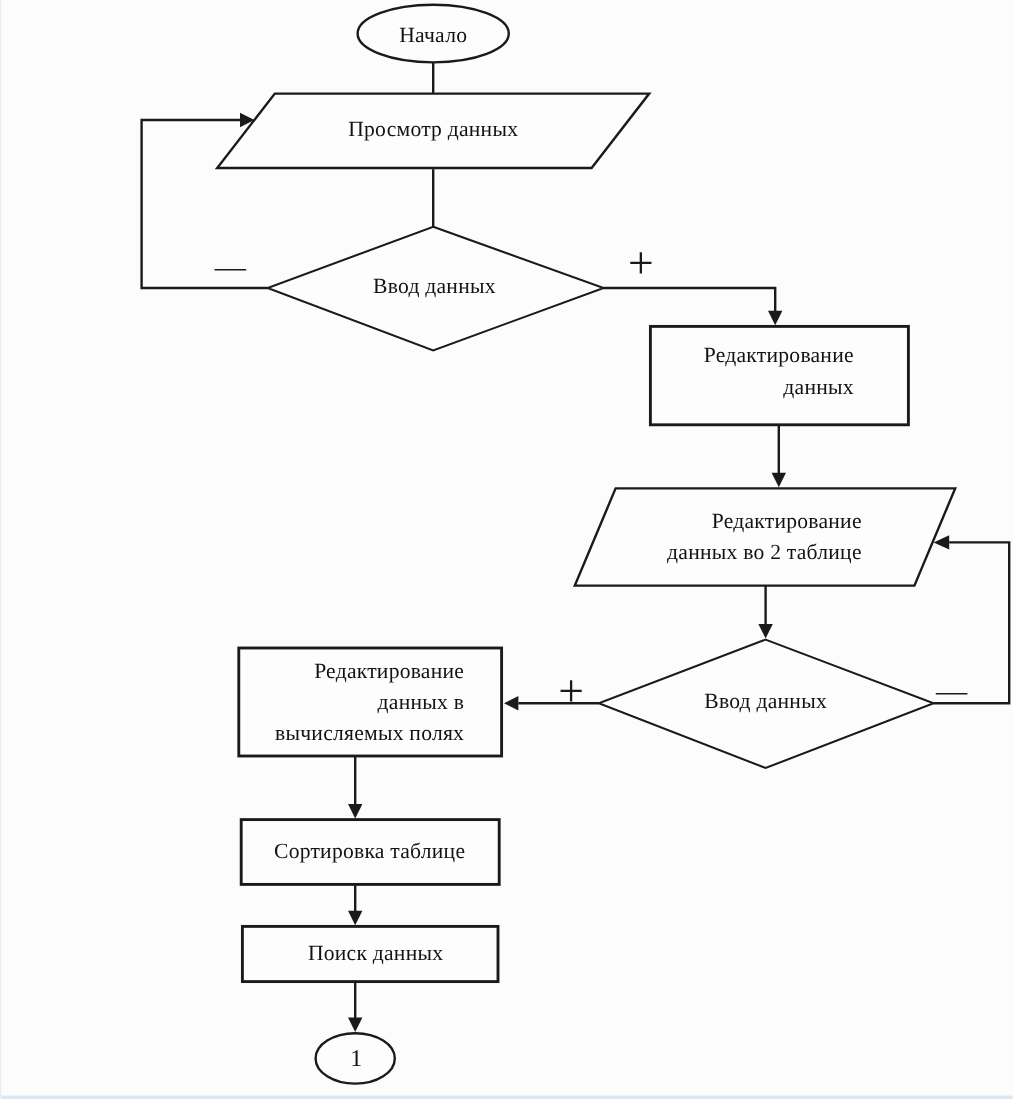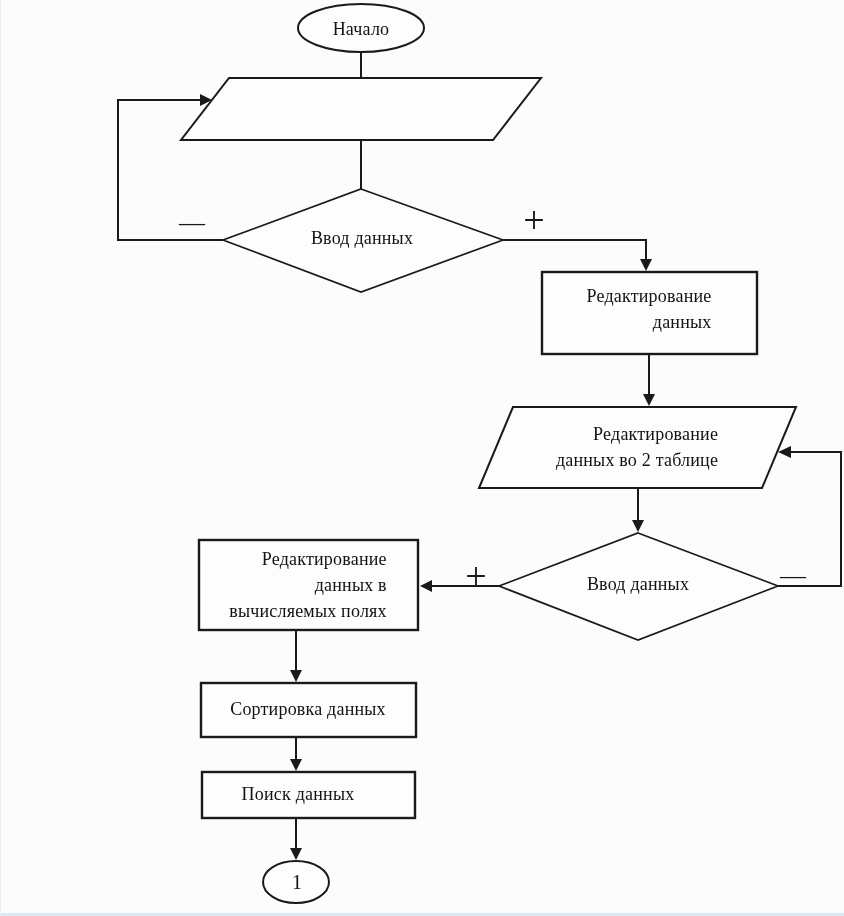"Просмотр данных" div.label { html: none -> <div>Просмотр данных</div> }
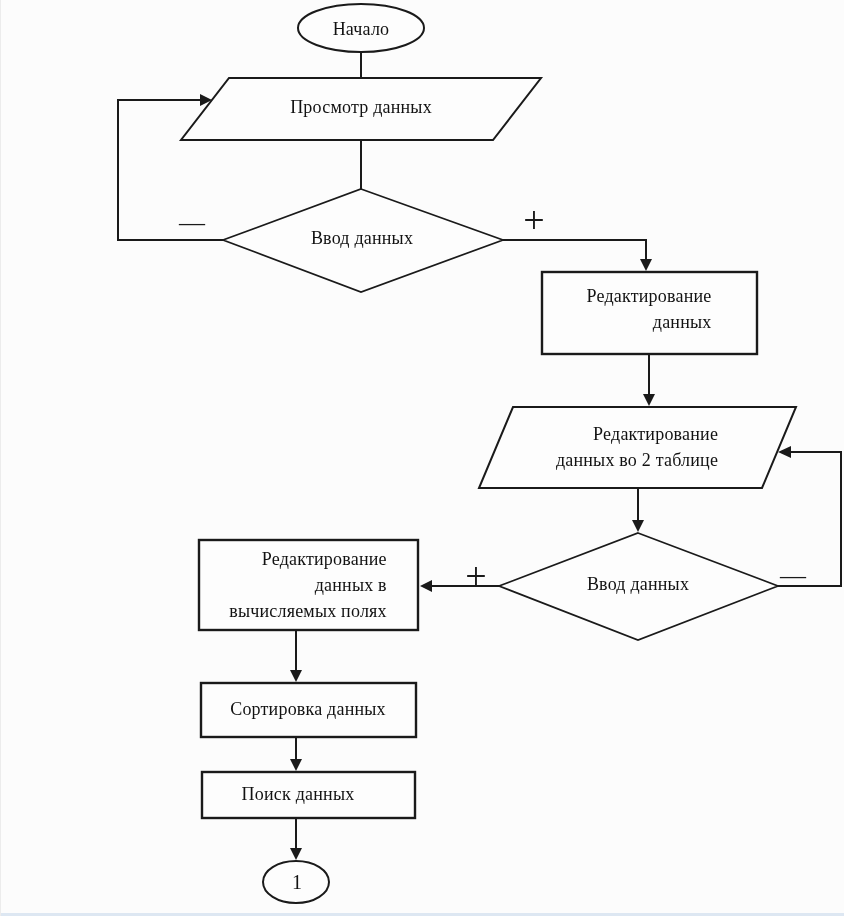"Сортировка данных" div.label { text: данных -> таблице }
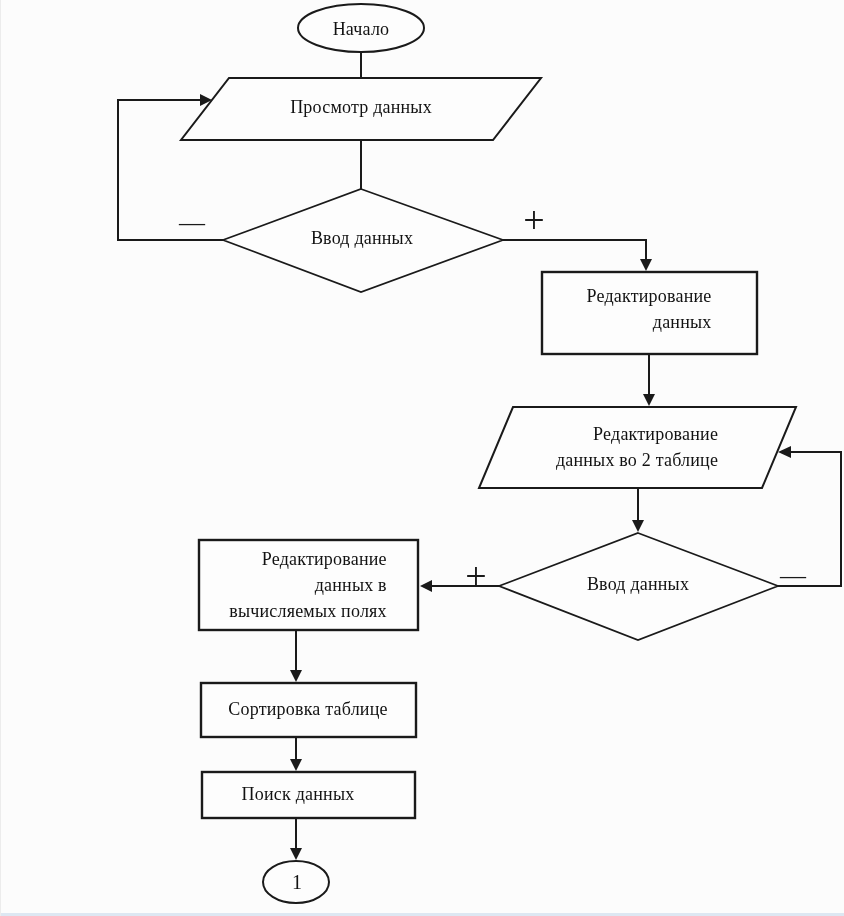"Поиск данных" div.label { left: 297px -> 312px }
